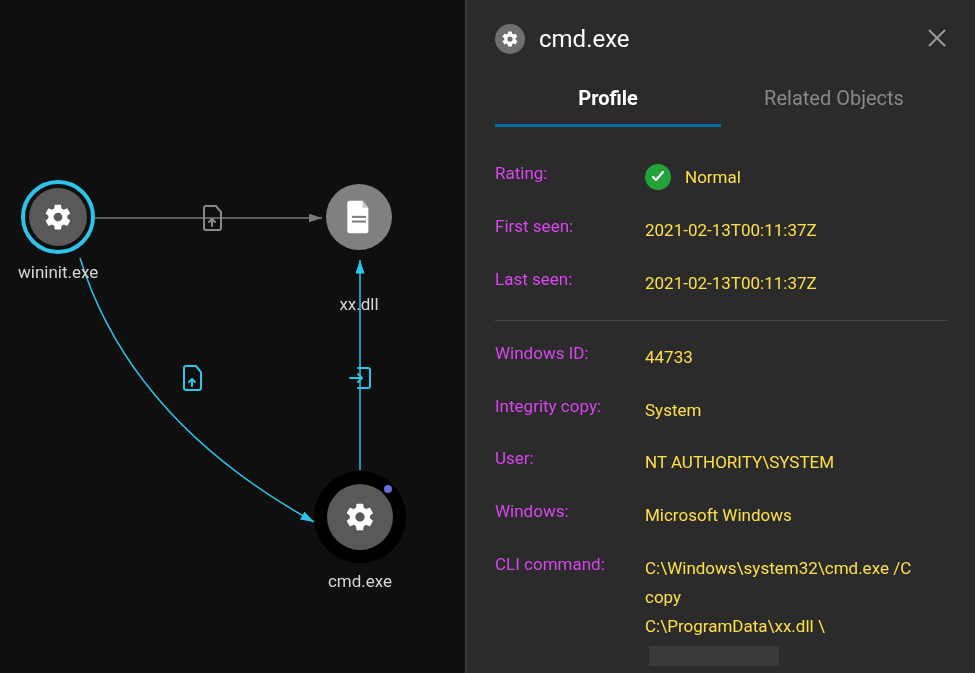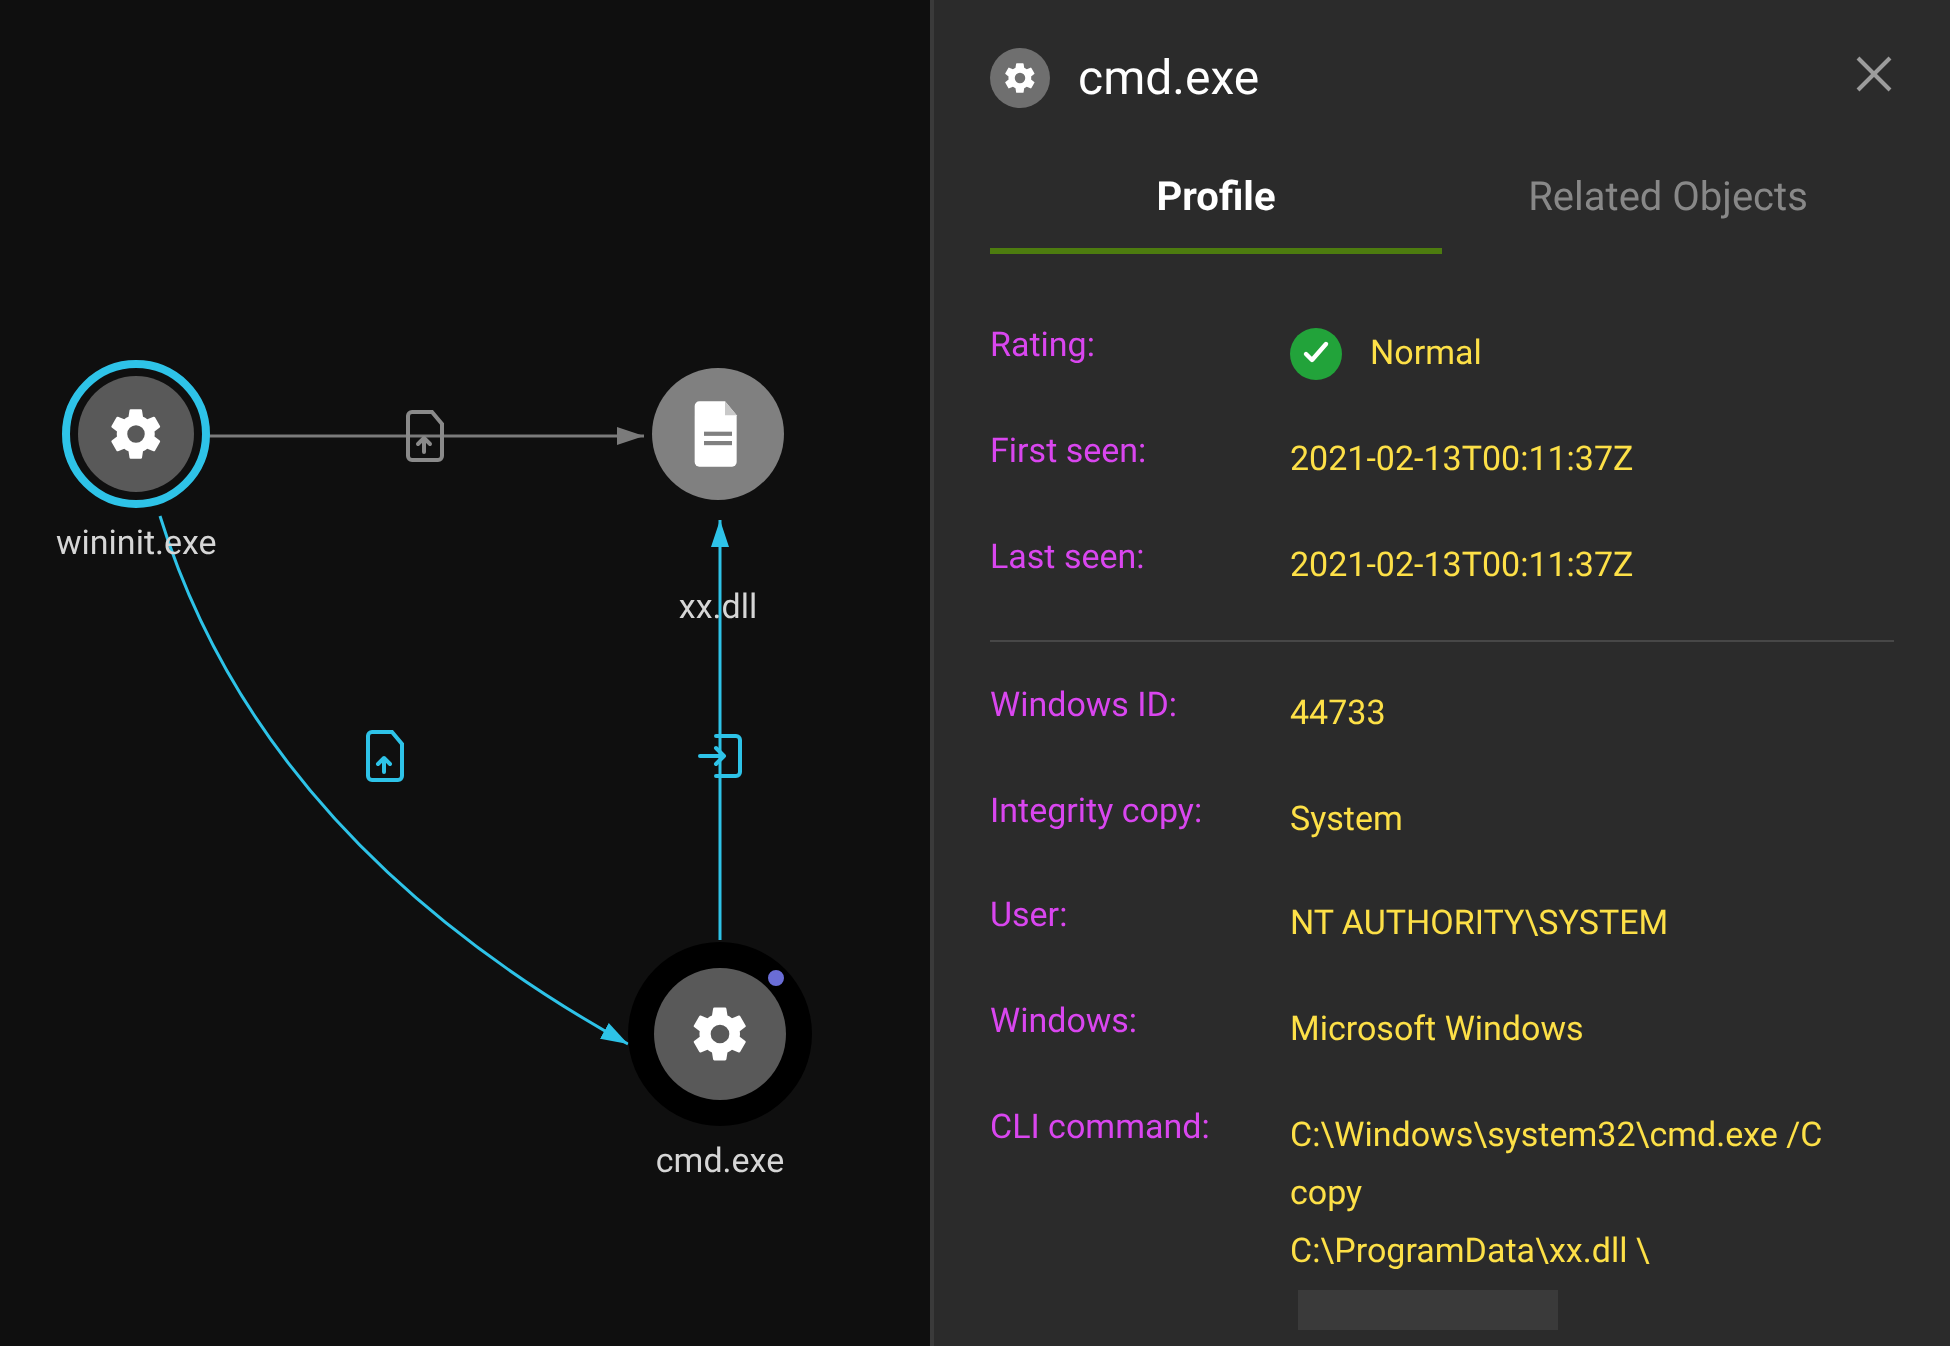"Profile" .tab.active { border-bottom: 3px solid #4d7c0f -> 3px solid #0369a1 }
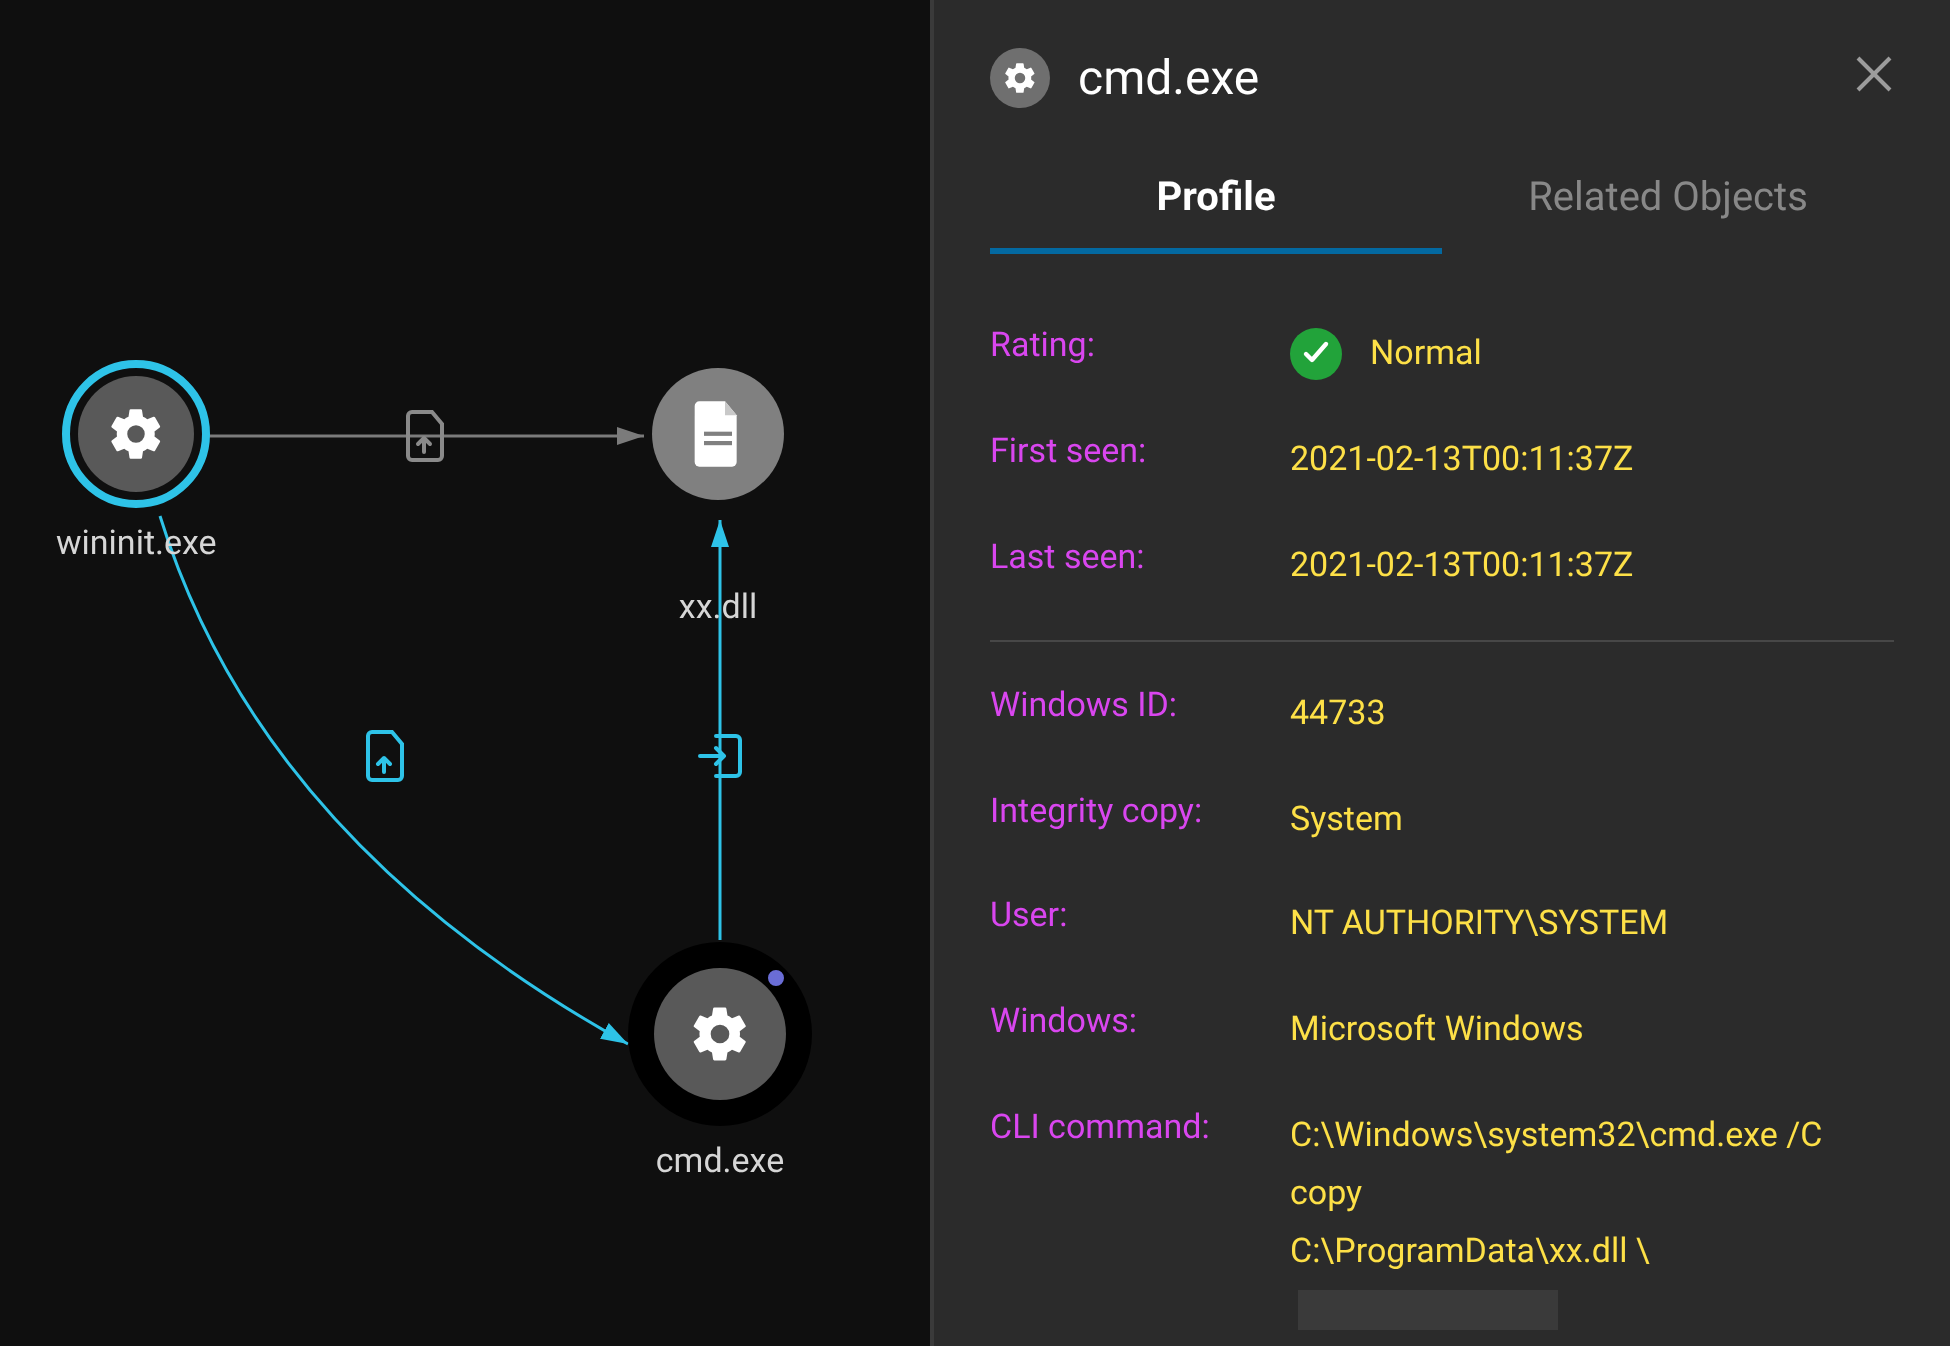"wininit.exe" div.node { left: 28px -> 18px }
